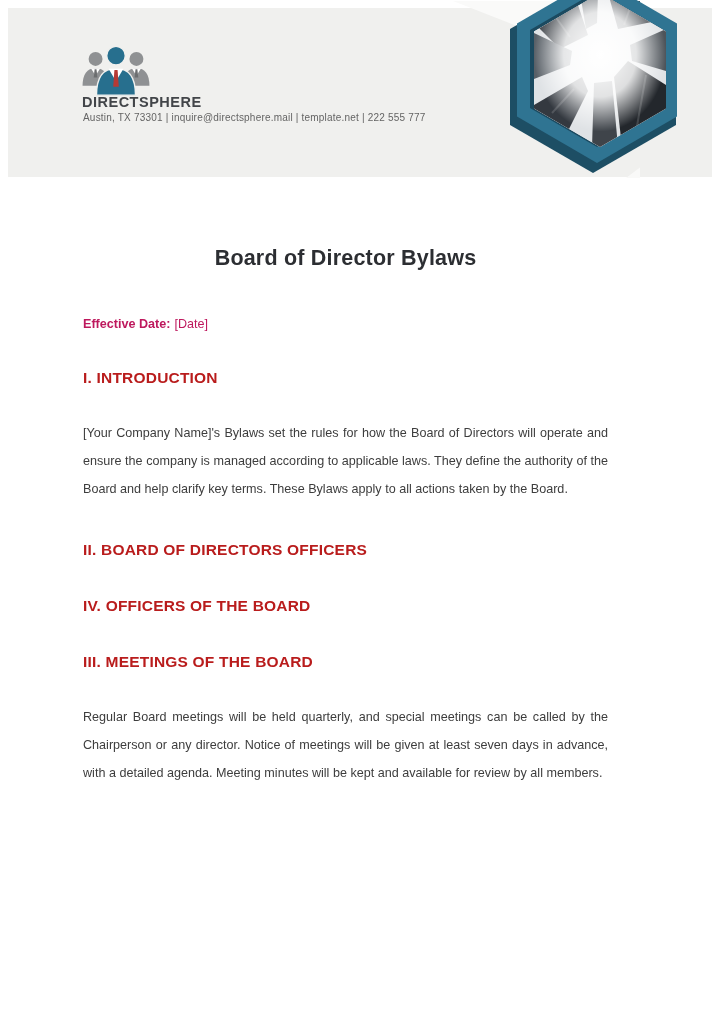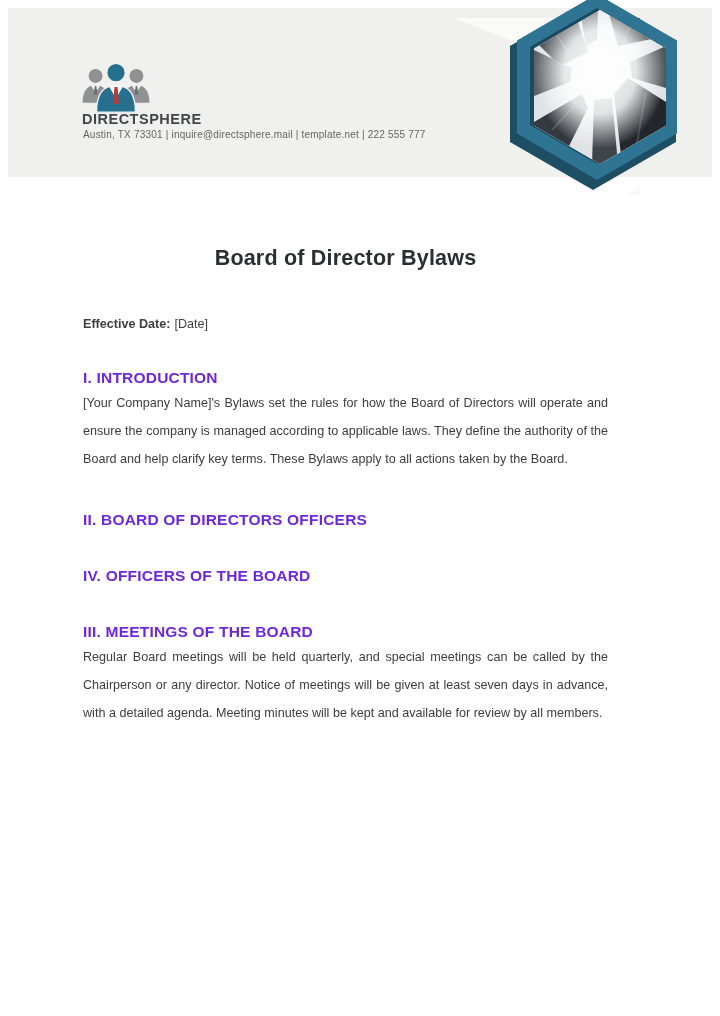"DIRECTSPHERE" .deco { top: 18px -> 1px }
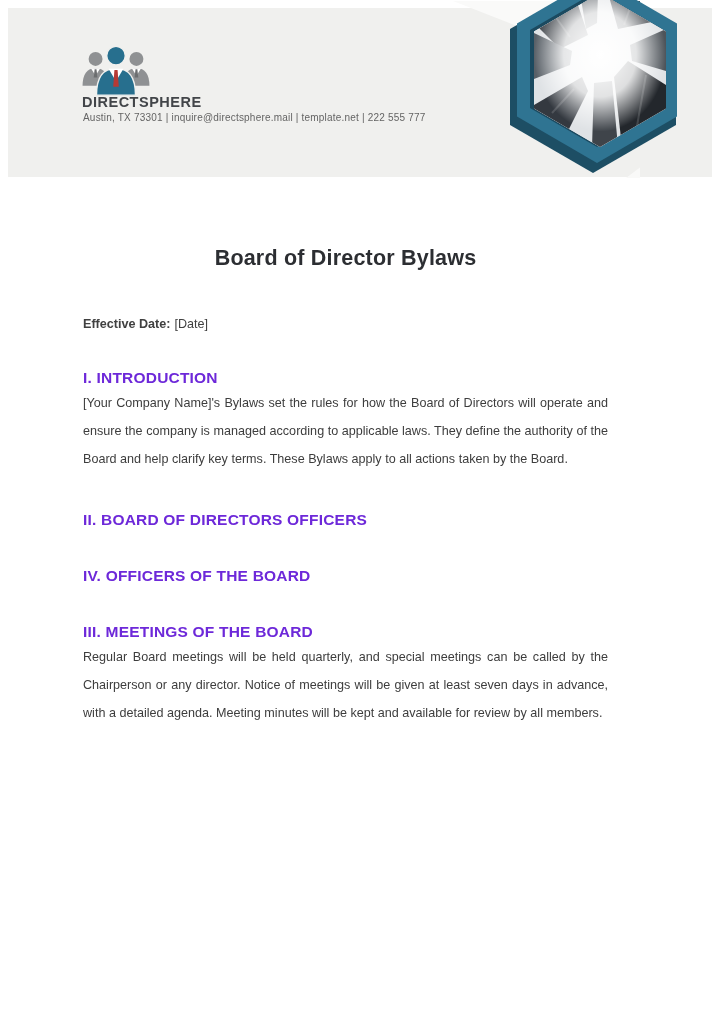"Effective Date: [Date]" .effective { color: #404040 -> #be185d }
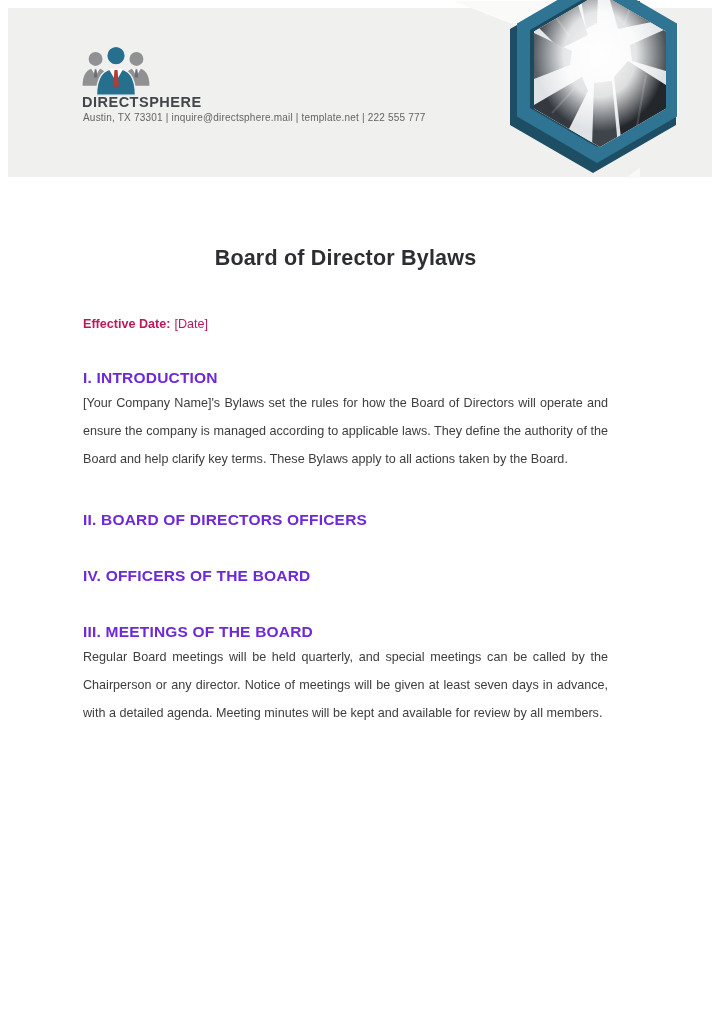"I. INTRODUCTION" .section h2 { color: #6d28d9 -> #b91c1c }
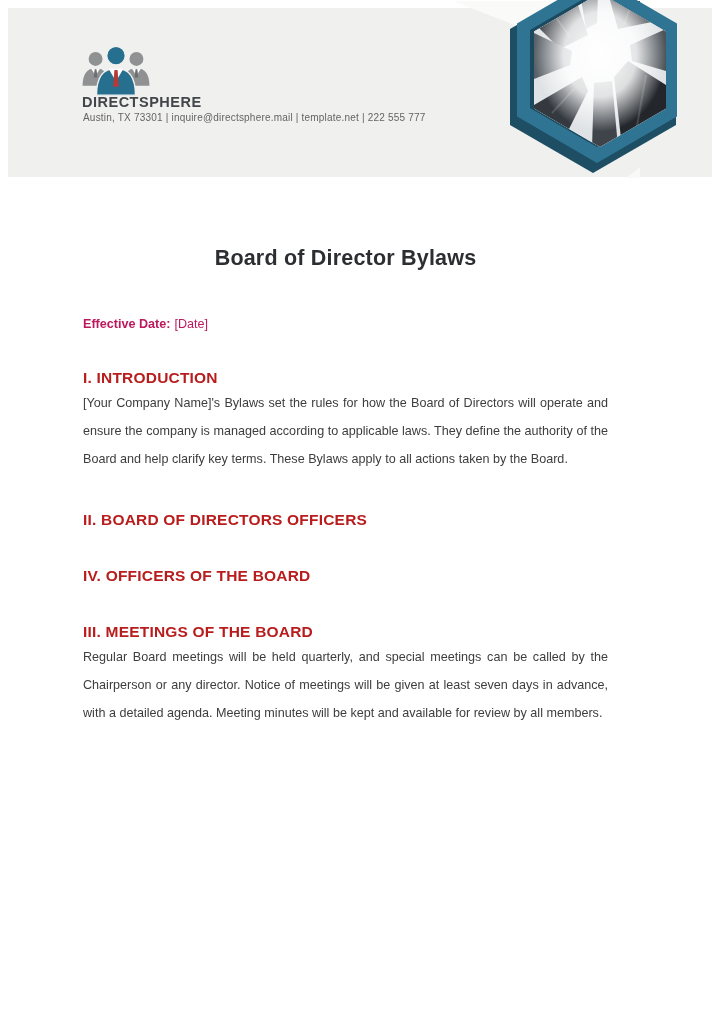"[Your Company Name]'s Bylaws set" .section p { margin: 2px 0 0 0 -> 32px 0 0 0 }
